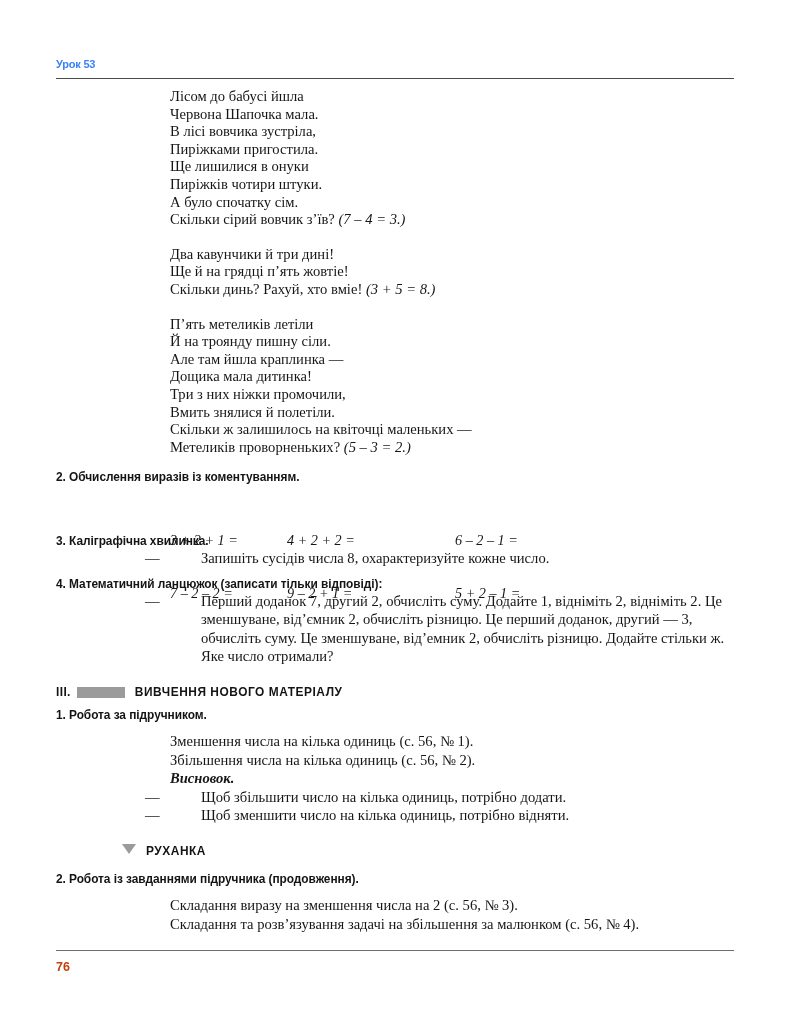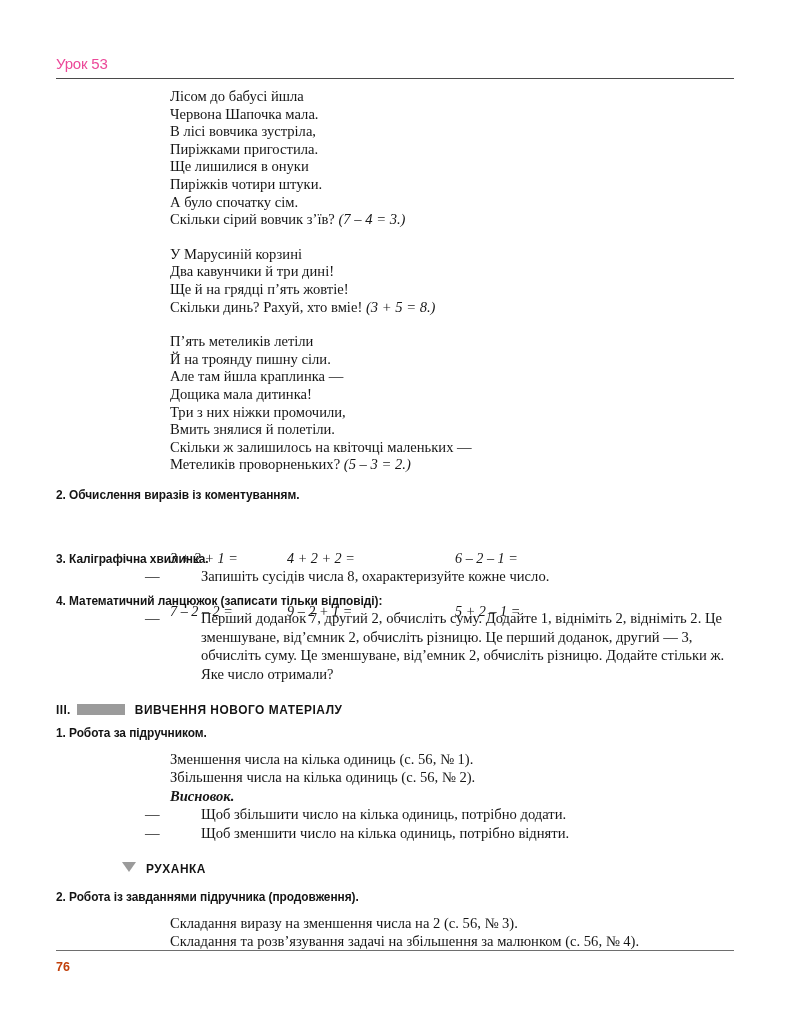"Урок 53" .running-head-title { color: #ec4899 -> #3b82f6; font-size: 15px -> 11px; font-weight: normal -> bold }
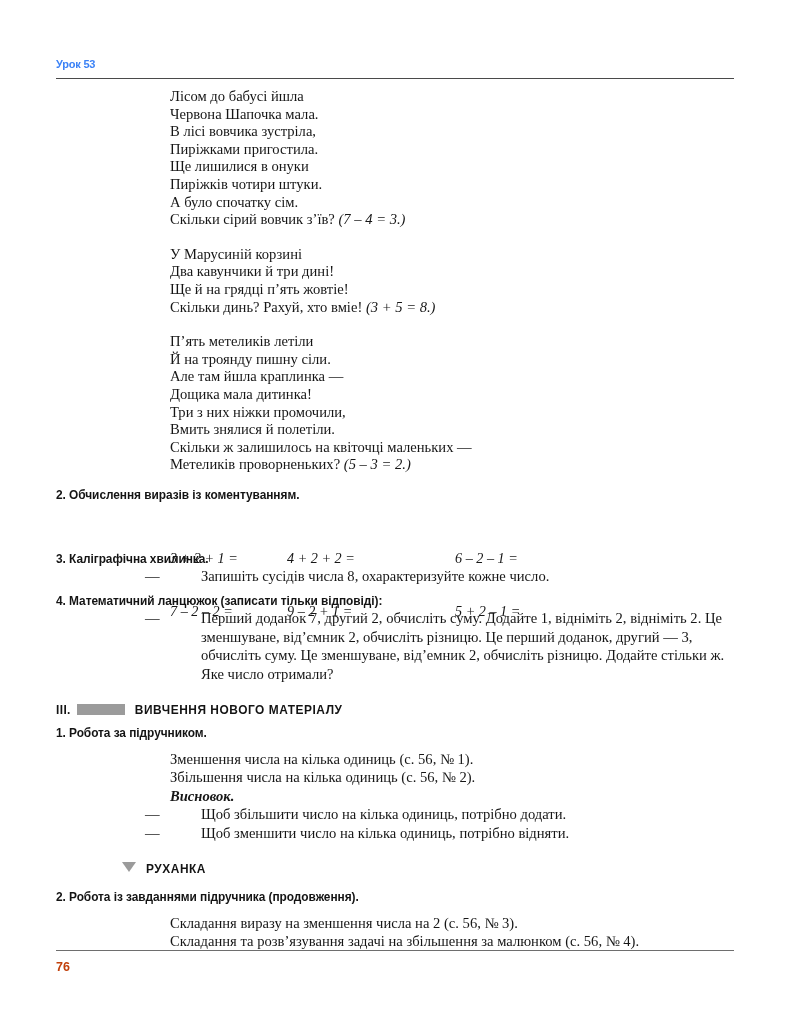"У Марусиній корзині" div.line { html: <div>У Марусиній корзині</div> -> none }
